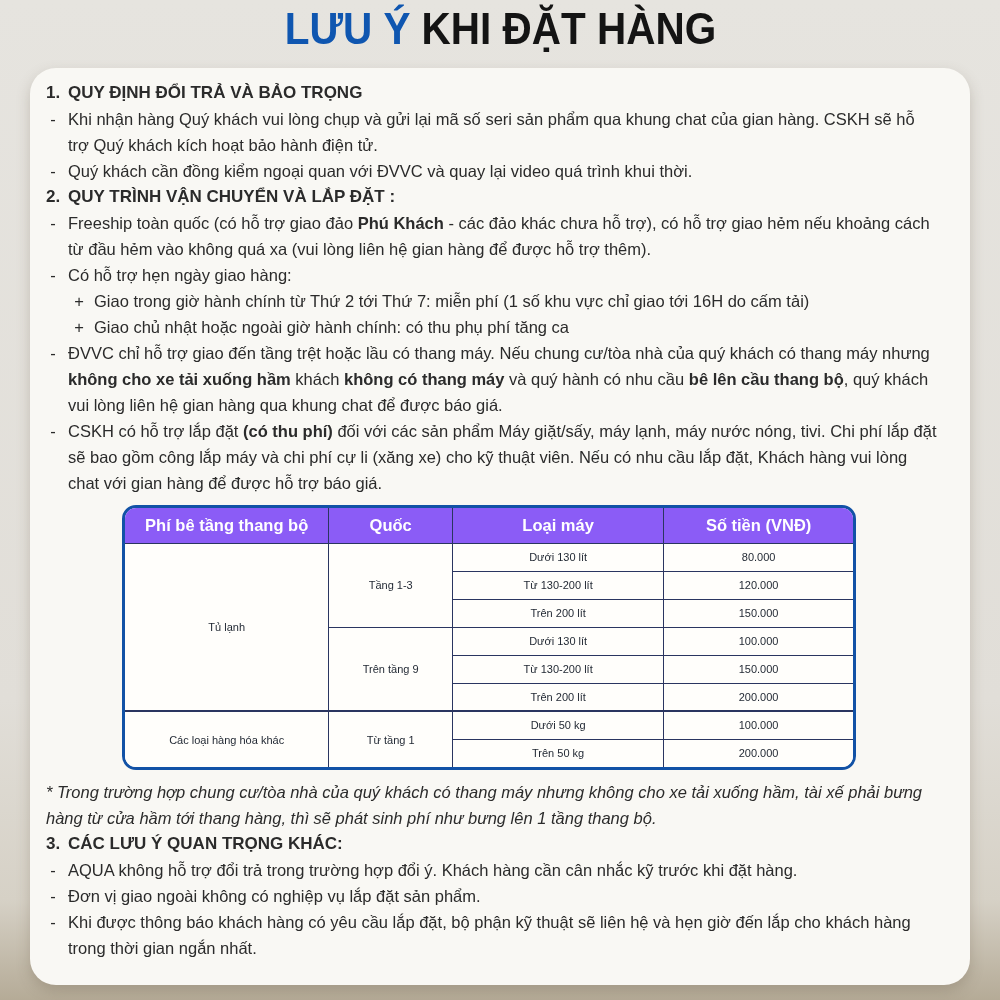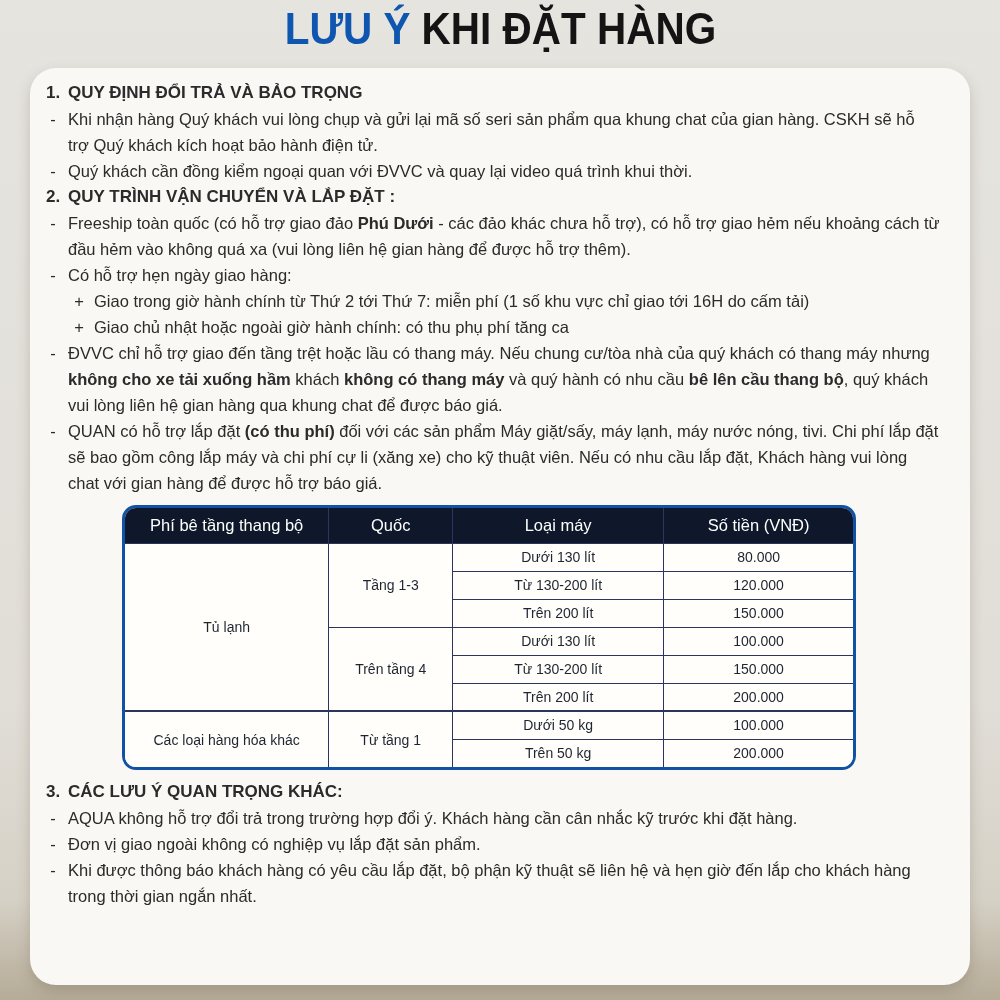"Phú Dưới" b { text: Dưới -> Khách }
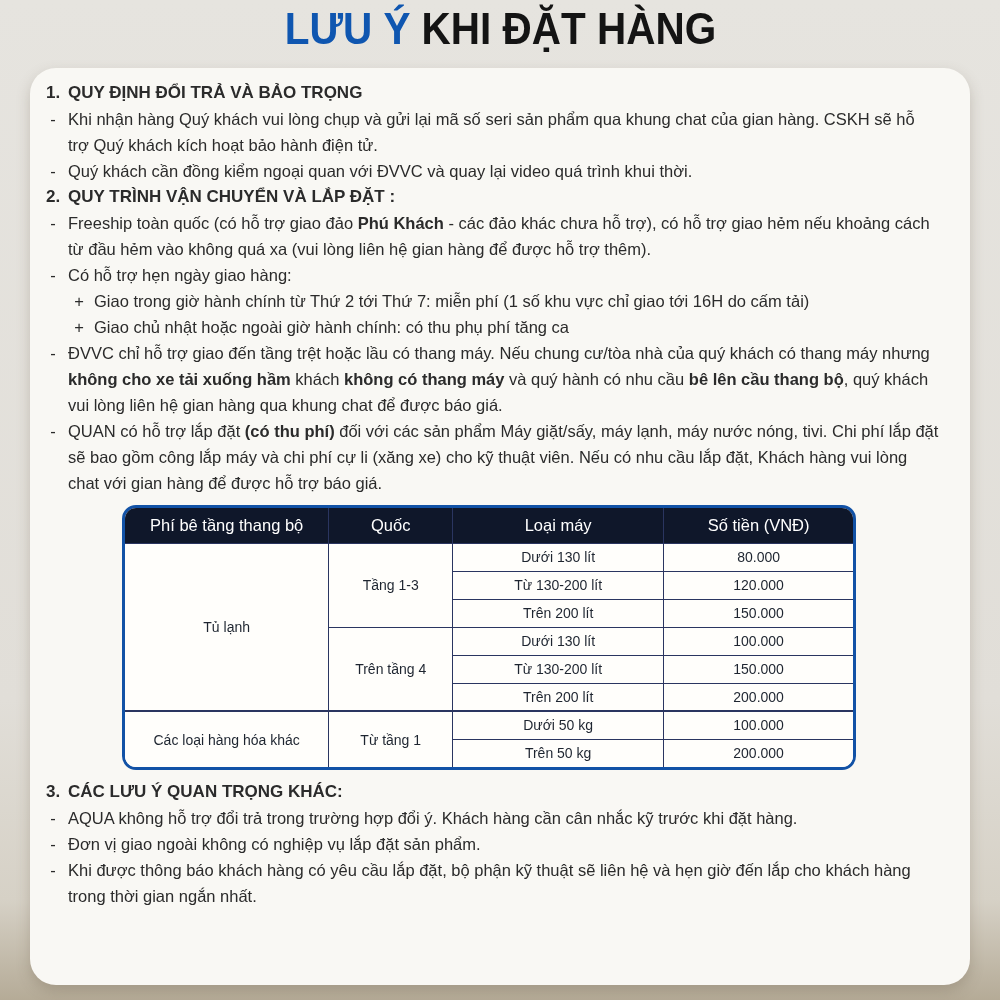"QUAN có hỗ trợ lắp" span { text: QUAN -> CSKH }
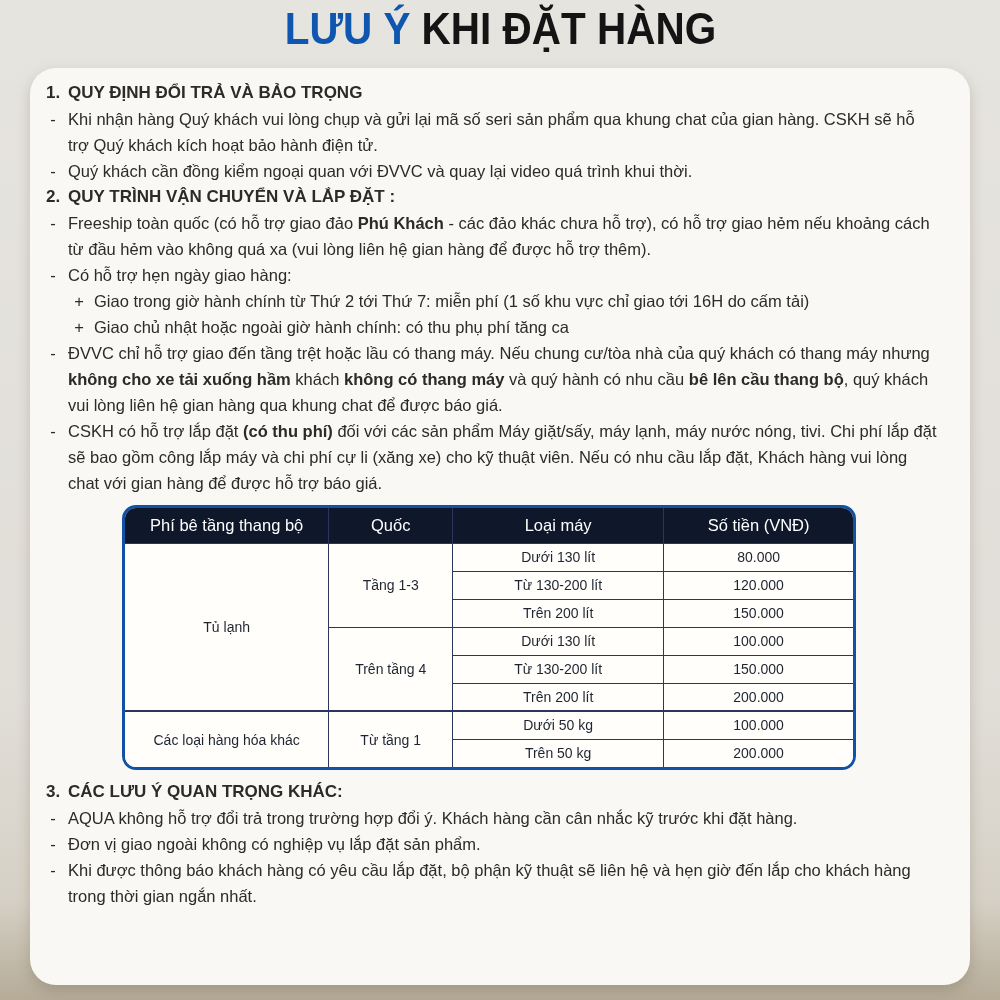"Phí bê tầng thang bộ" th { background: #0f172a -> #8b5cf6; font-weight: normal -> bold }
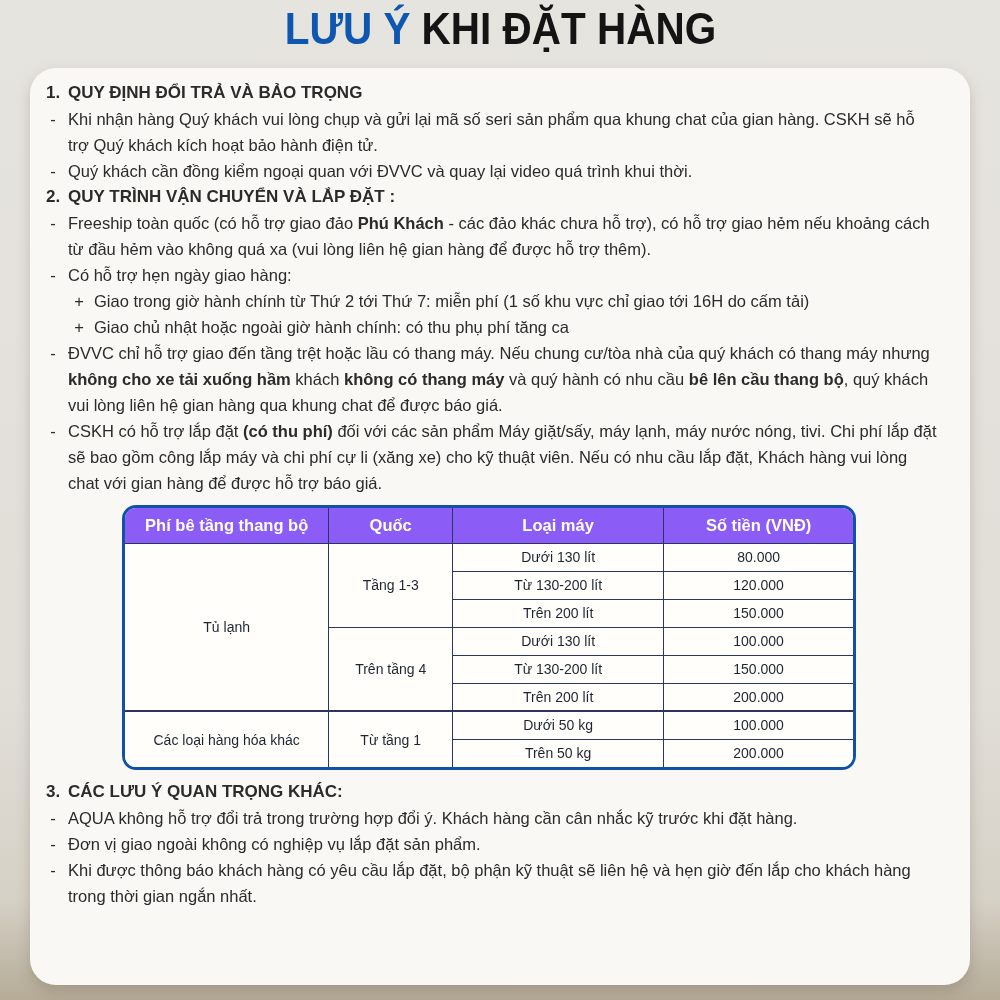"Dưới 130 lít" td { font-size: 14px -> 11px }
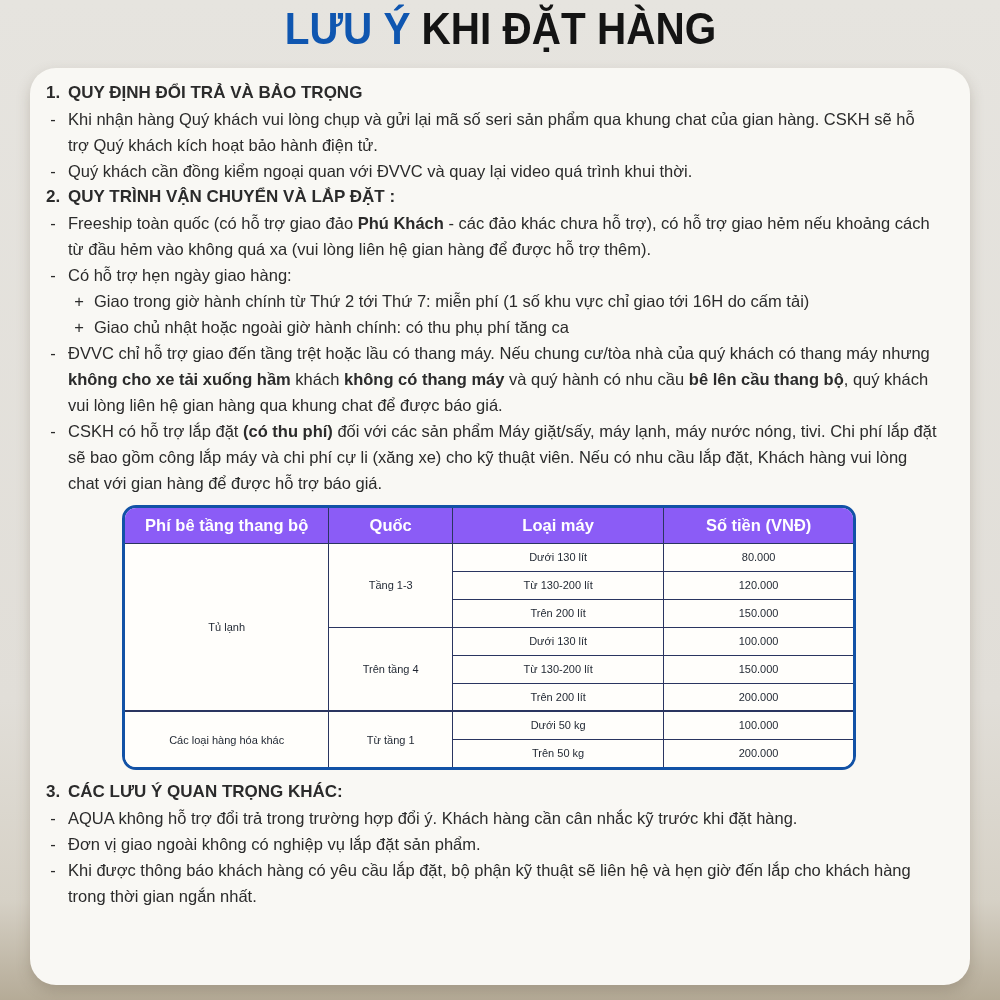"Trên tầng 4" td { text: 4 -> 9 }
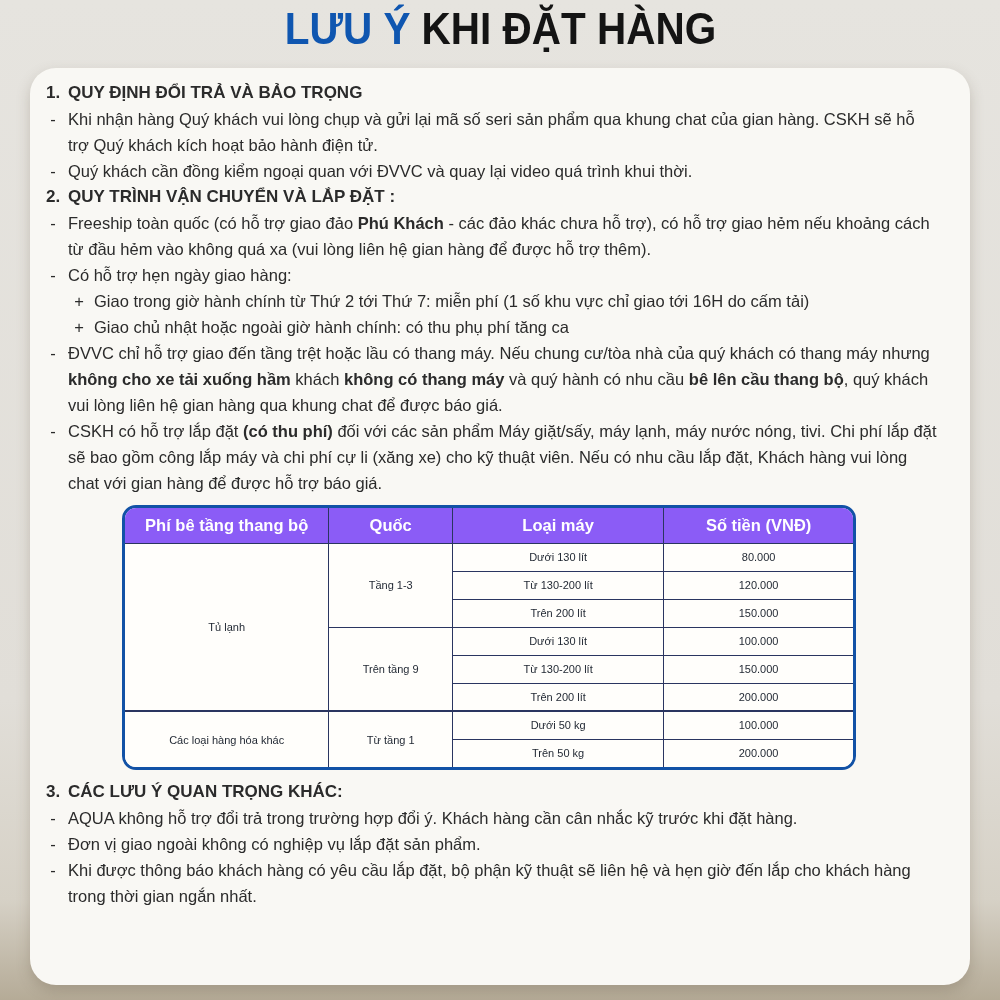"* Trong trường hợp chung" div.footnote { html: none -> <div>* Trong trường hợp chung cư/tòa nhà của quý khách có thang máy nhưng không cho xe tải xuống hầm, tài xế phải bưng hàng từ cửa hầm tới thang hàng, thì sẽ phát sinh phí như bưng lên 1 tầng thang bộ.</div> }
